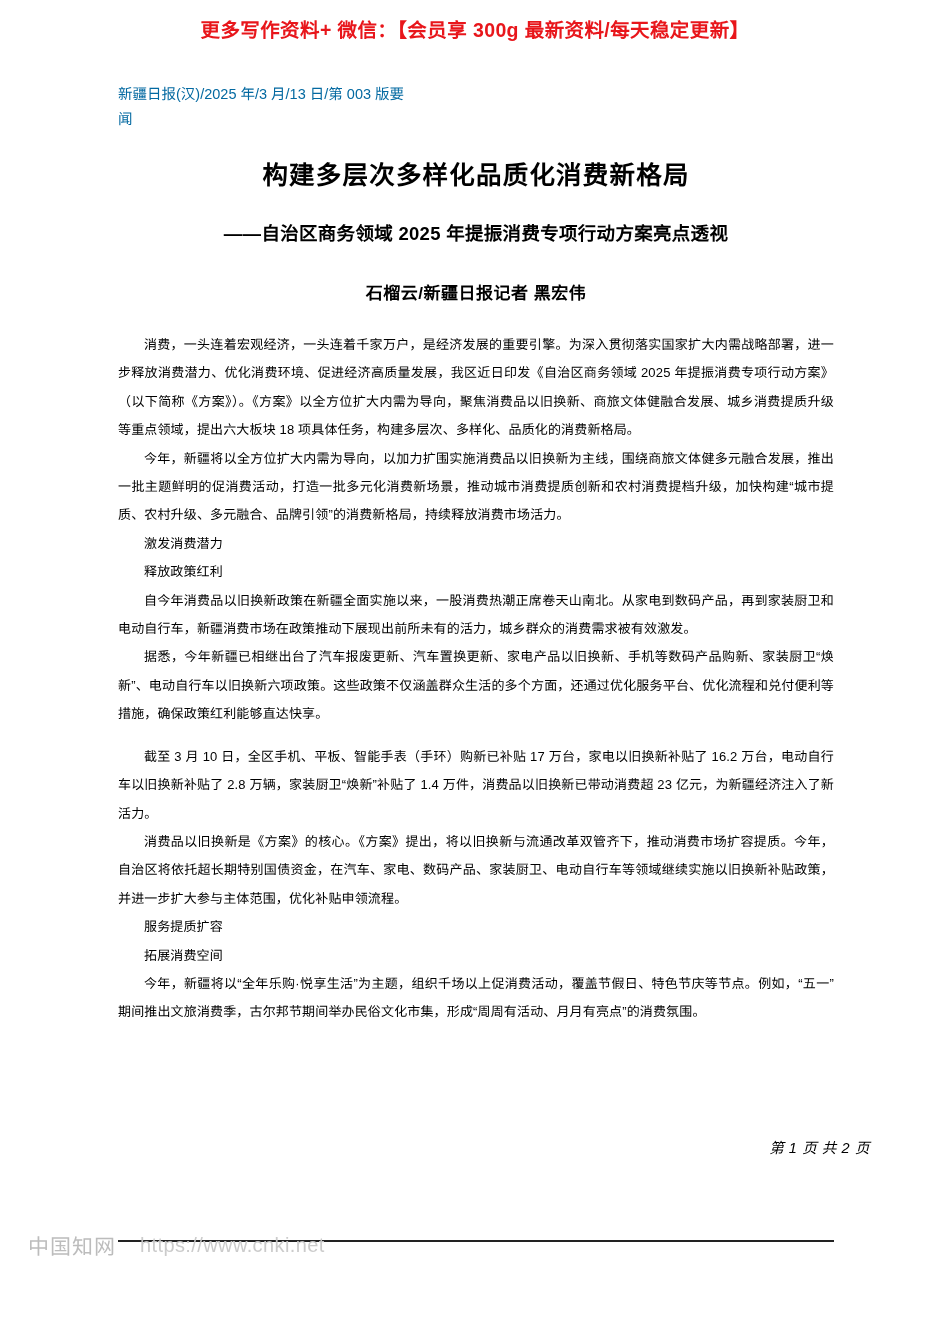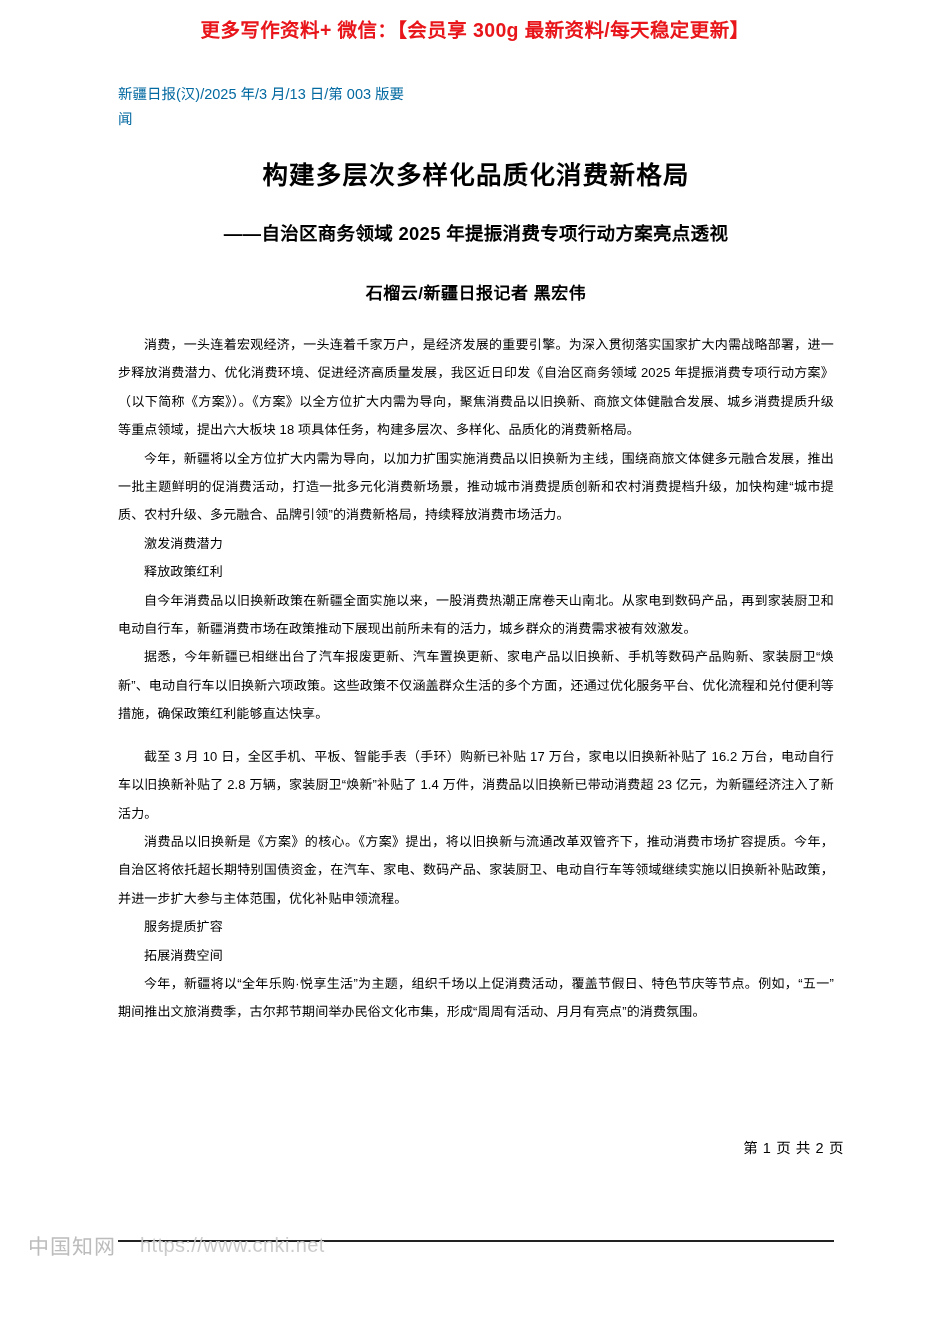"第 1 页 共 2" .footer-pager { font-style: none -> italic; padding-right: 106px -> 80px }
